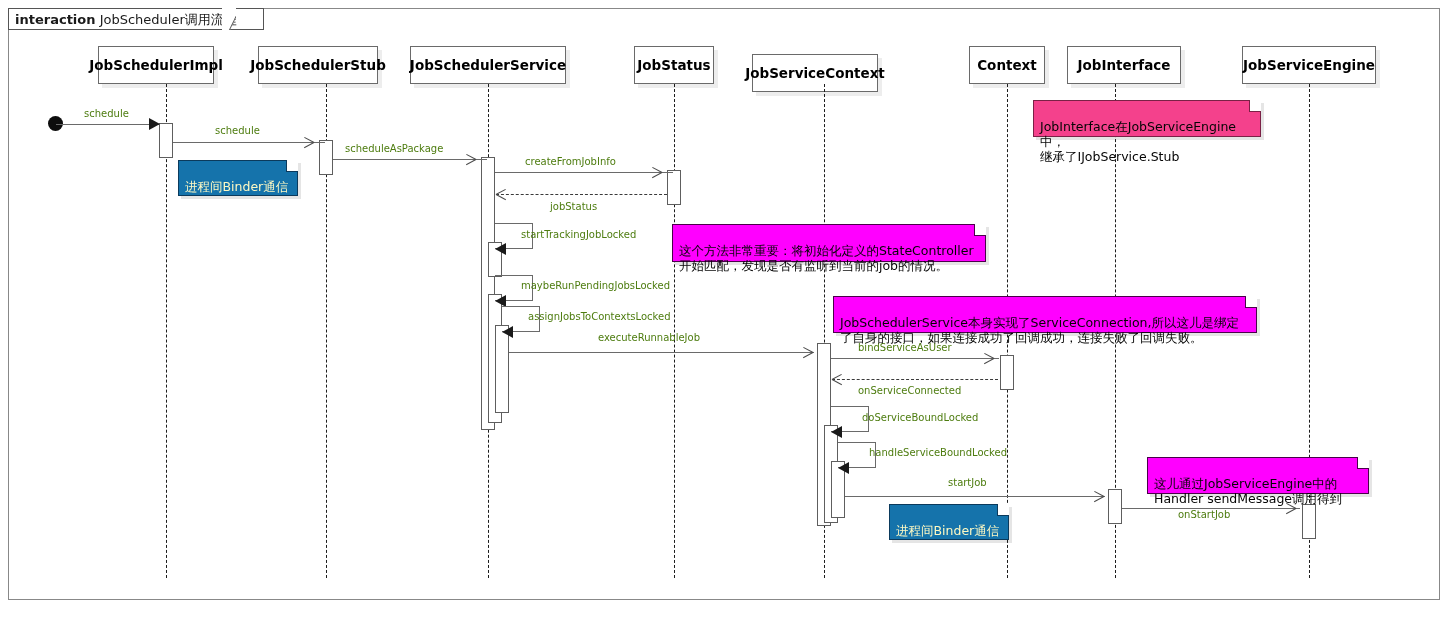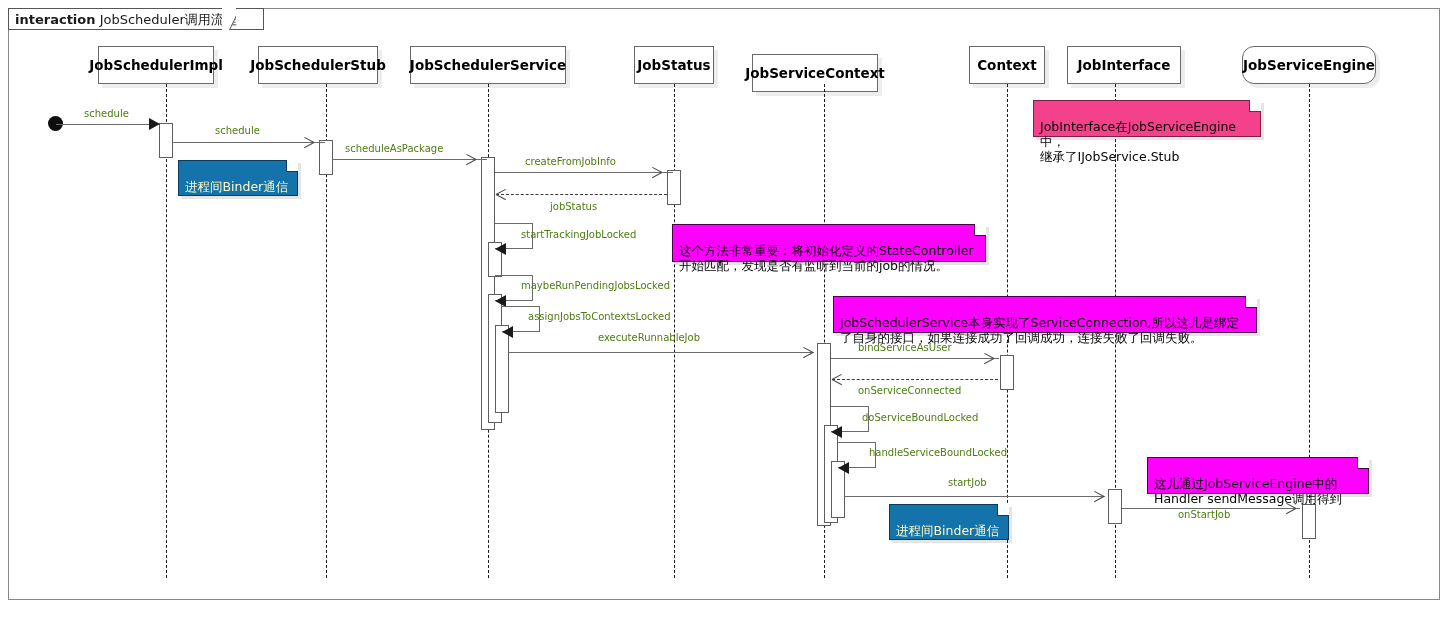"JobServiceEngine" div.participant { border-radius: 12px -> none }
